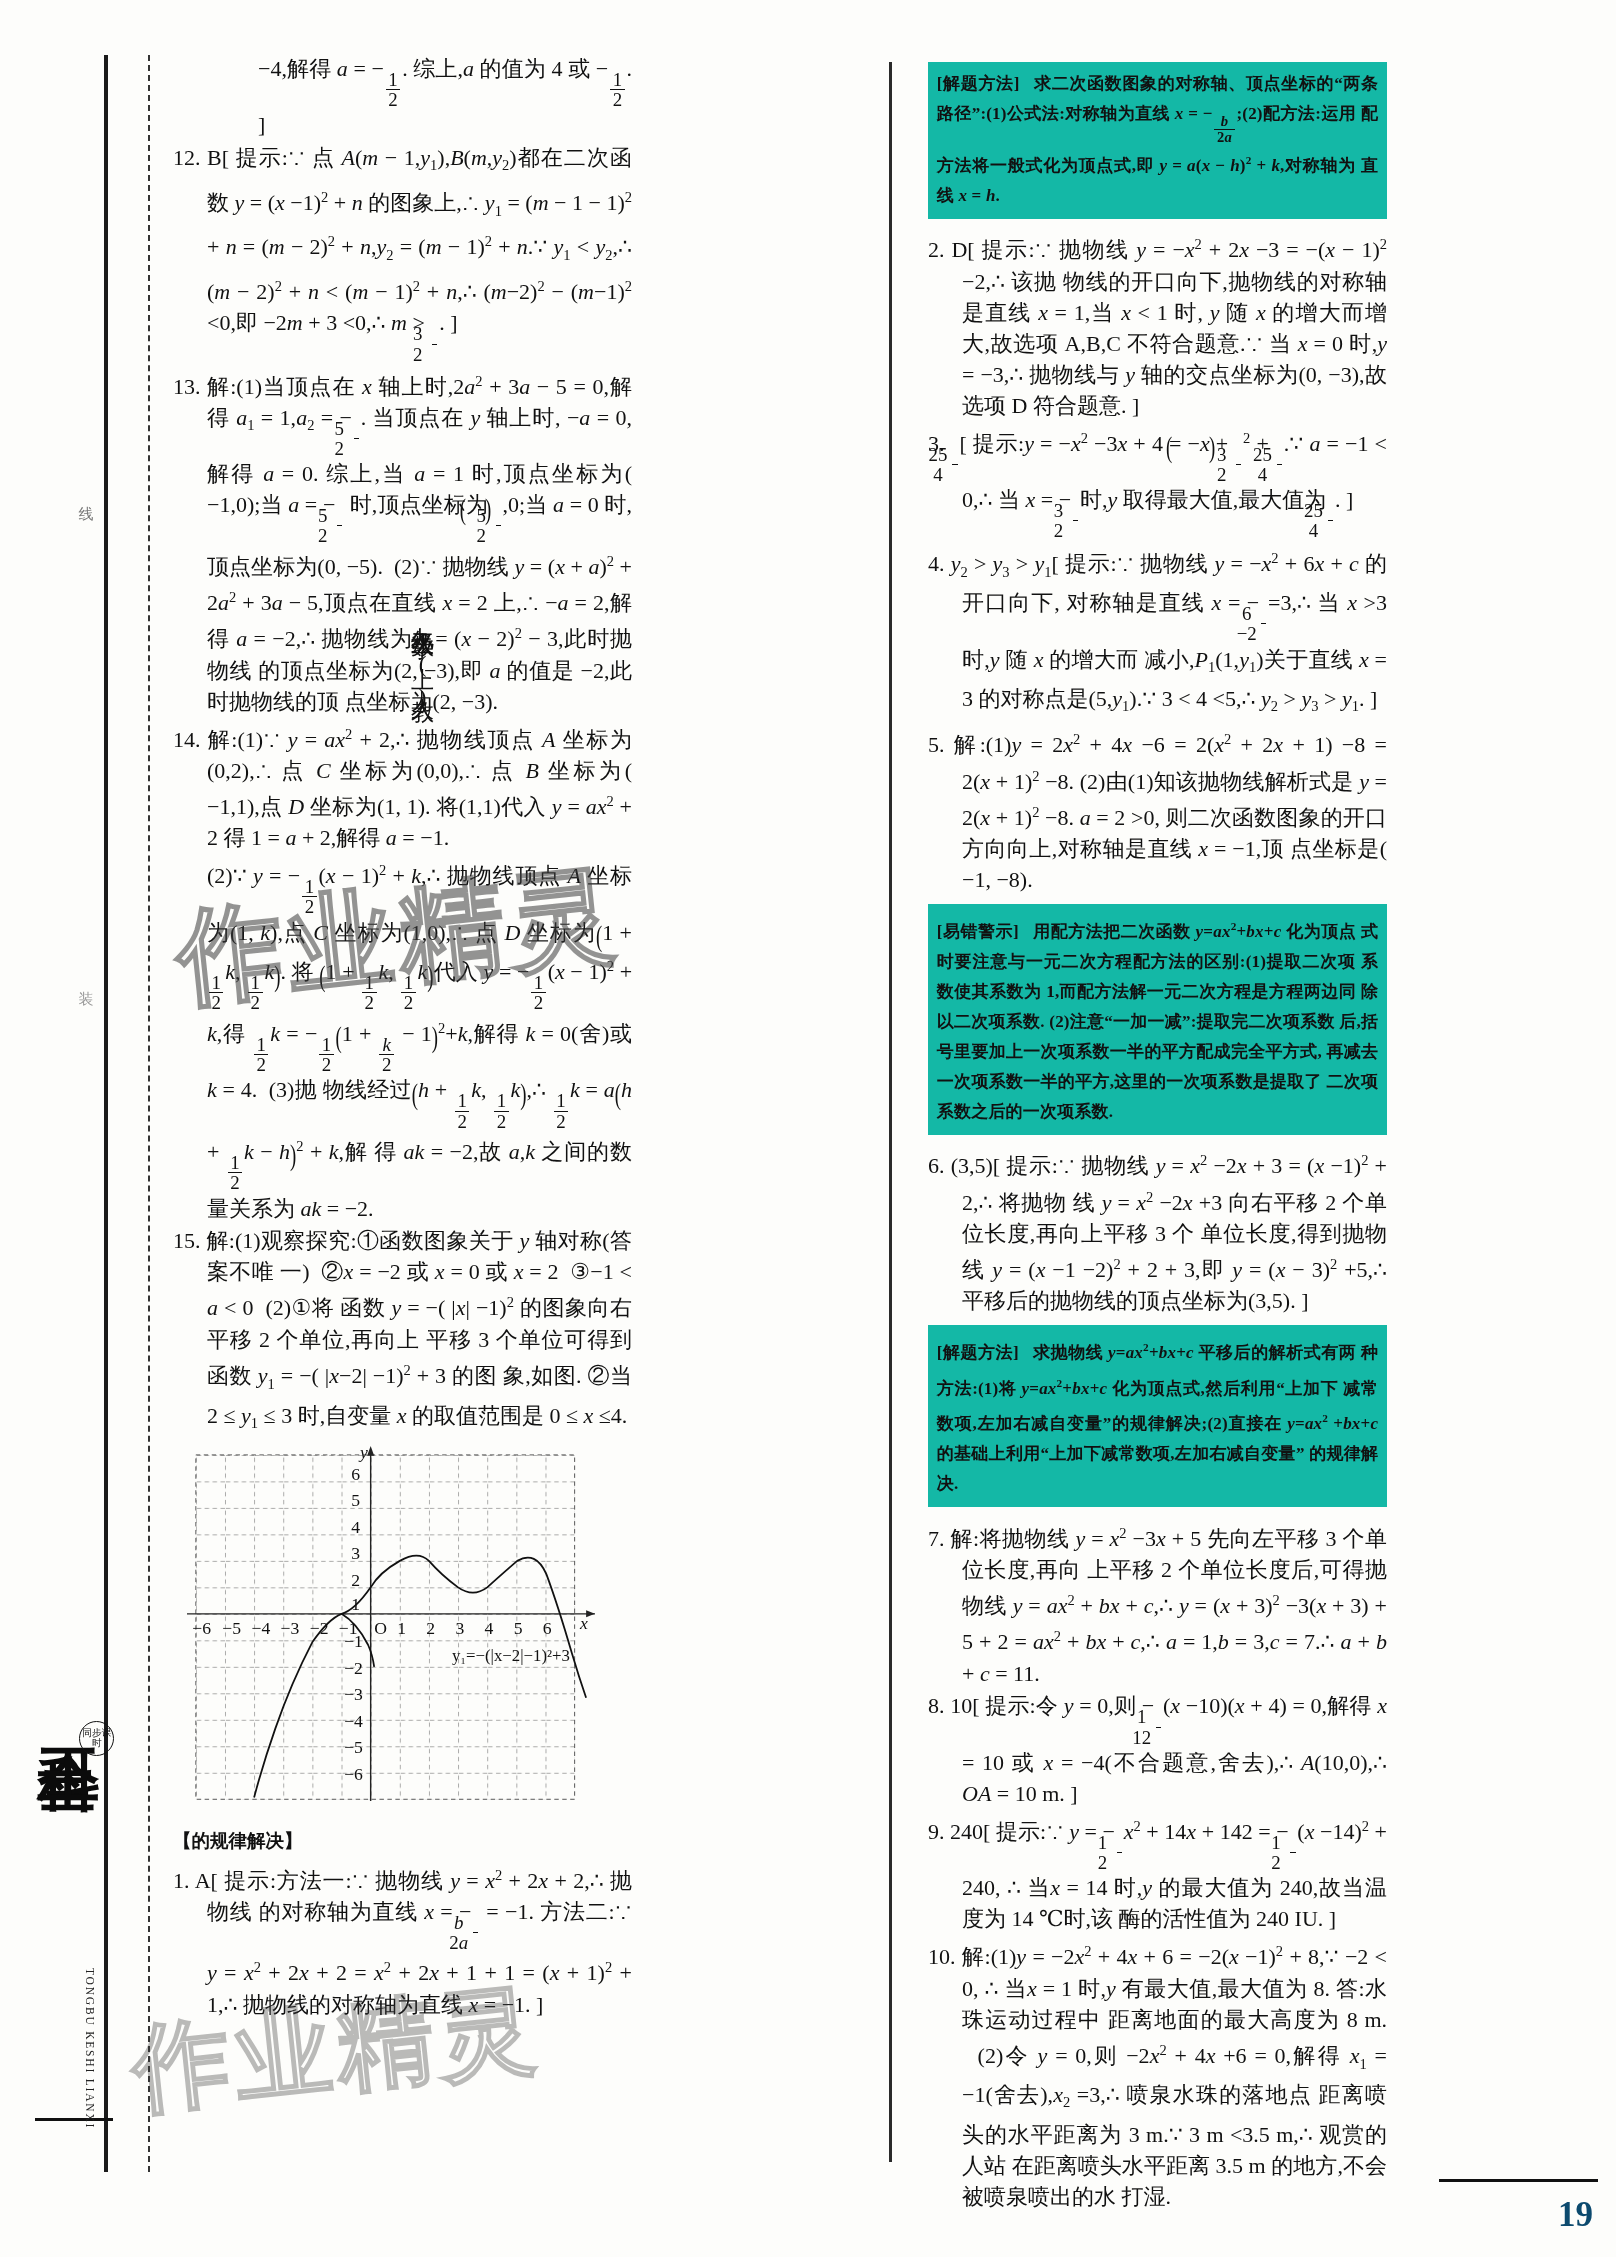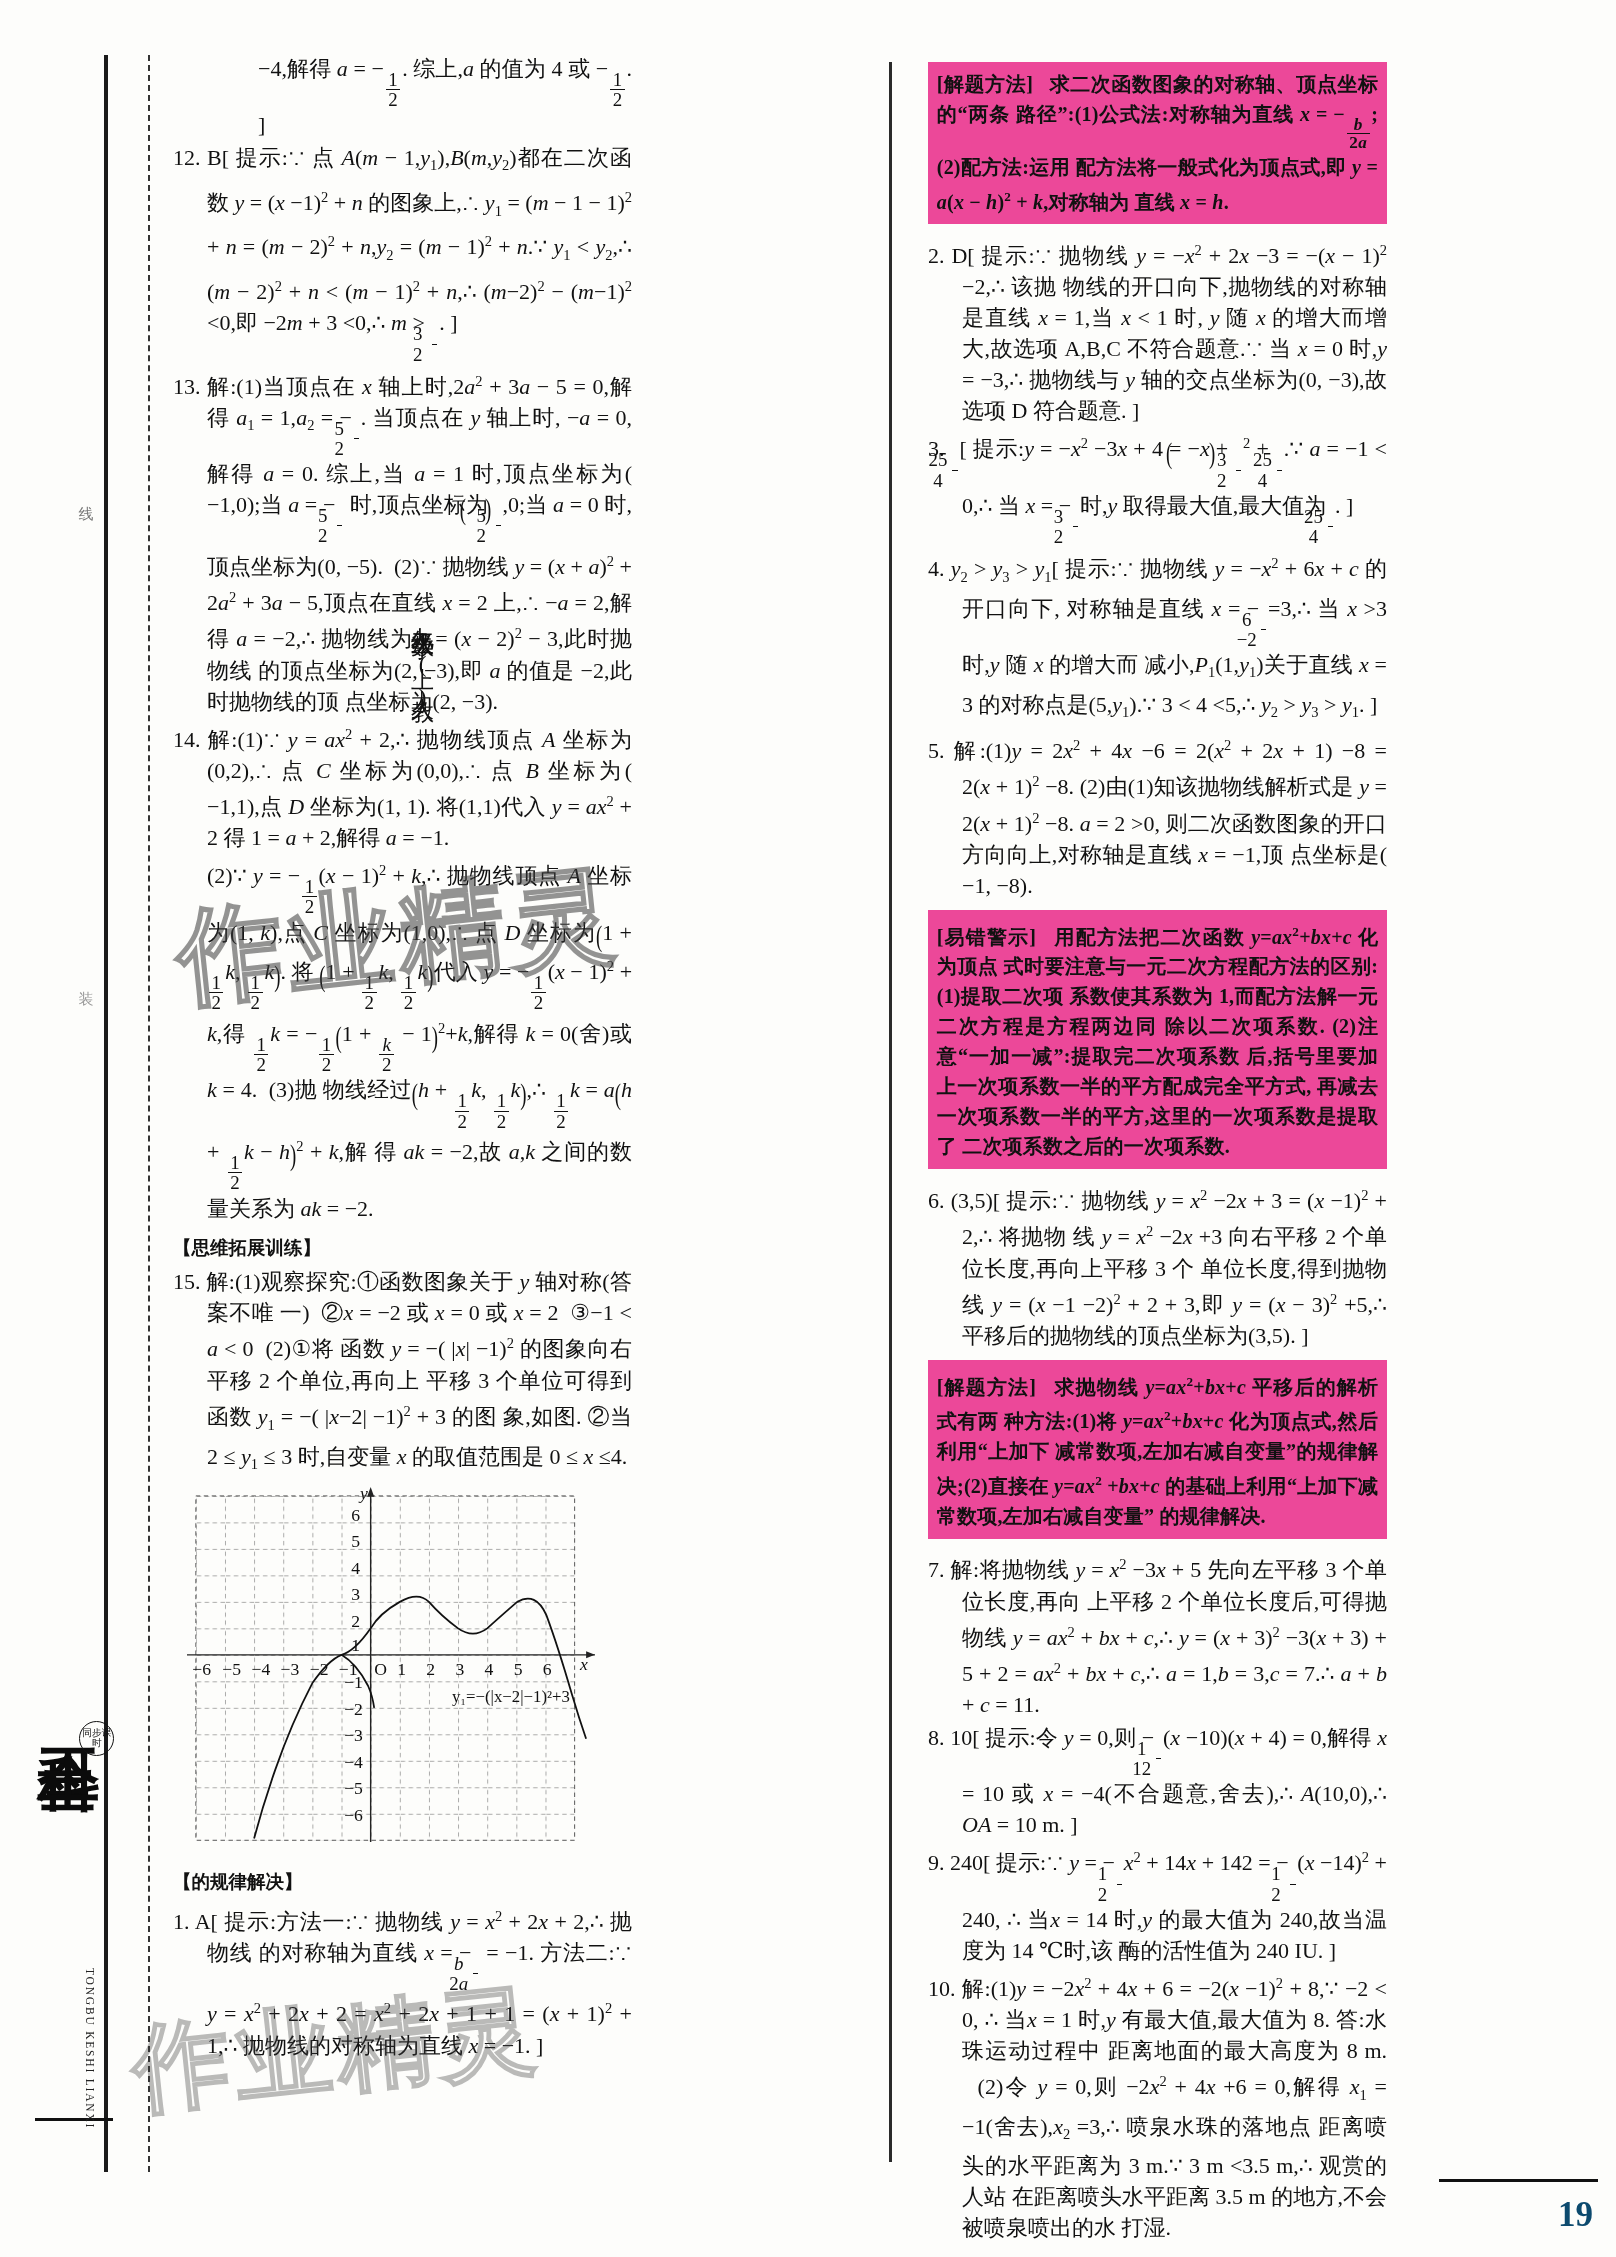"[解题方法] 求二次函数图象的对称轴、顶点坐标的“两条" .callout { background: #ec4899 -> #14b8a6; font-size: 20px -> 17px }
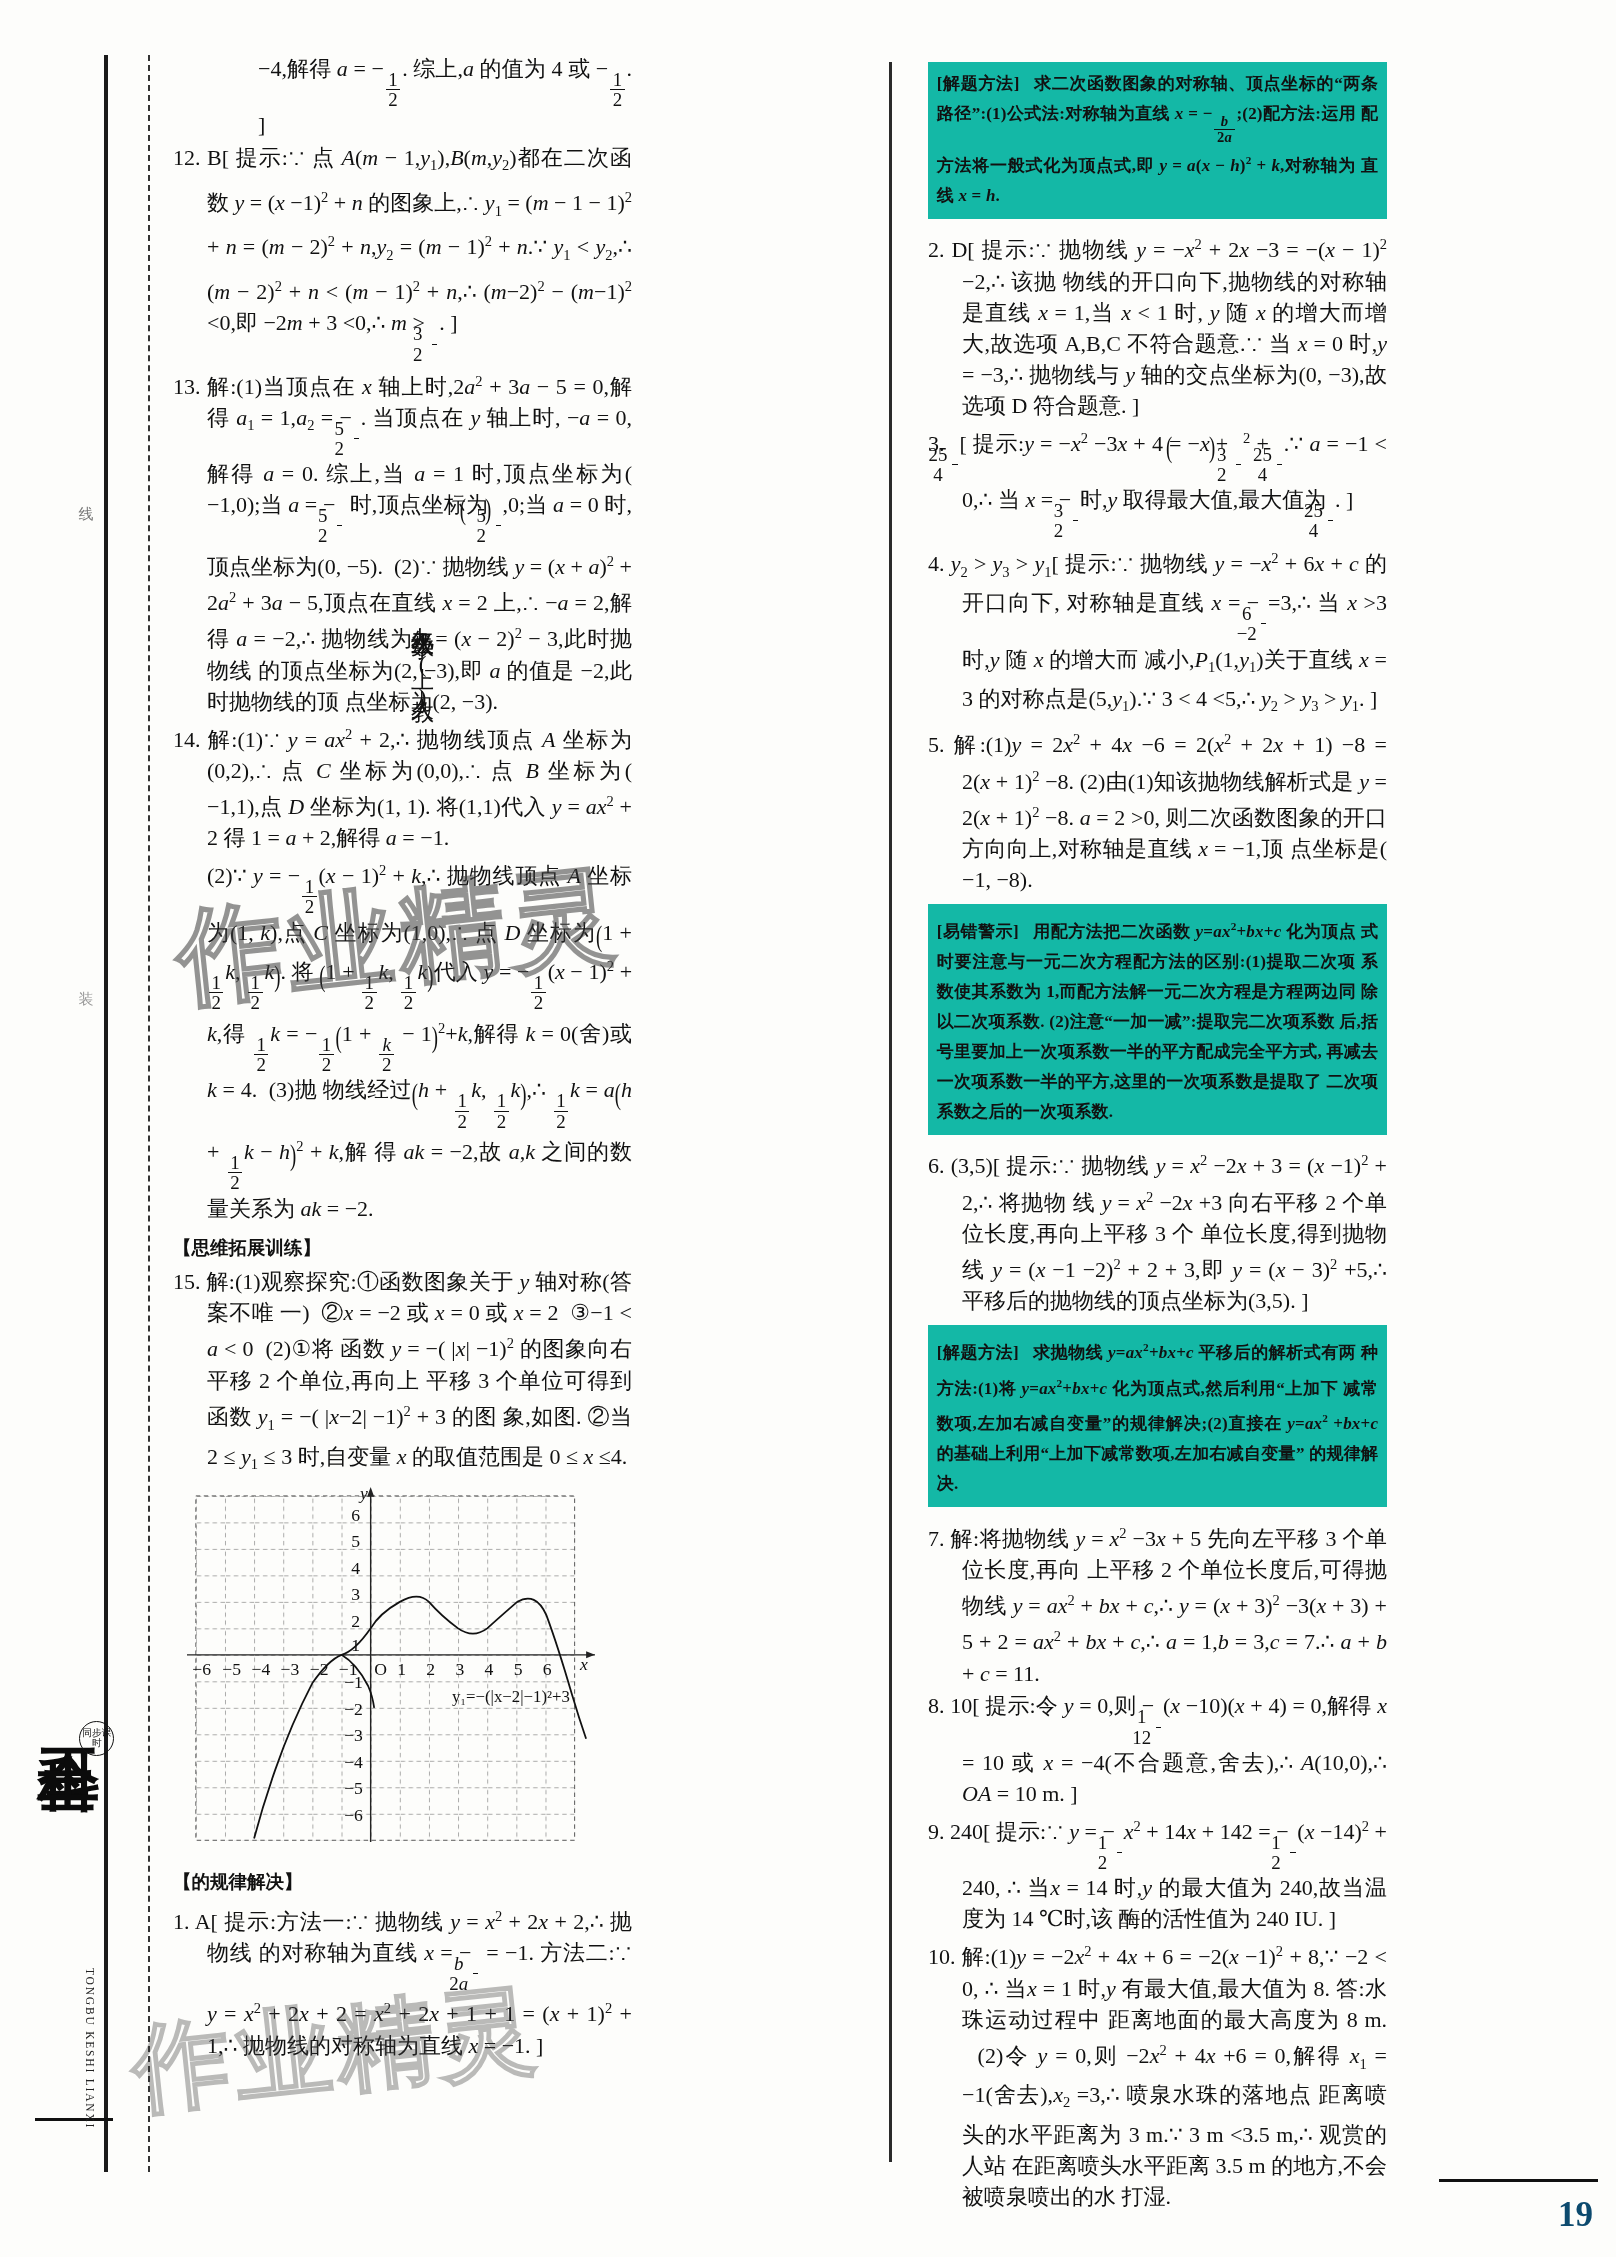"【思维拓展训练】" div.sect { html: <div>【思维拓展训练】</div> -> none }
